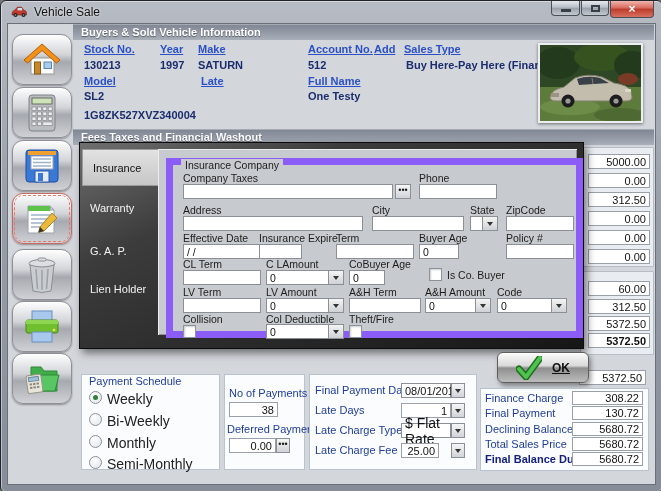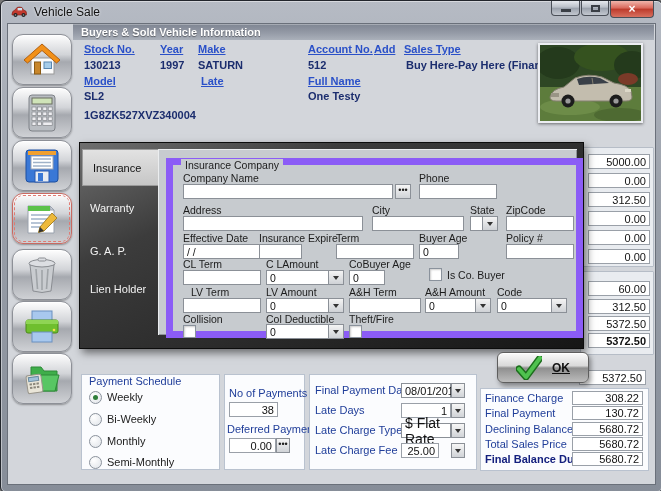"Fees Taxes and Financial Washout" div.hdr { html: none -> <div>Fees Taxes and Financial Washout</div> }
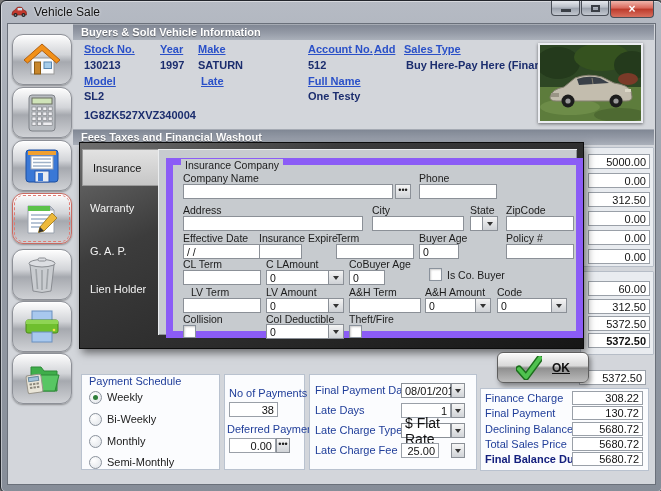"Company Name" span.flbl { text: Name -> Taxes }
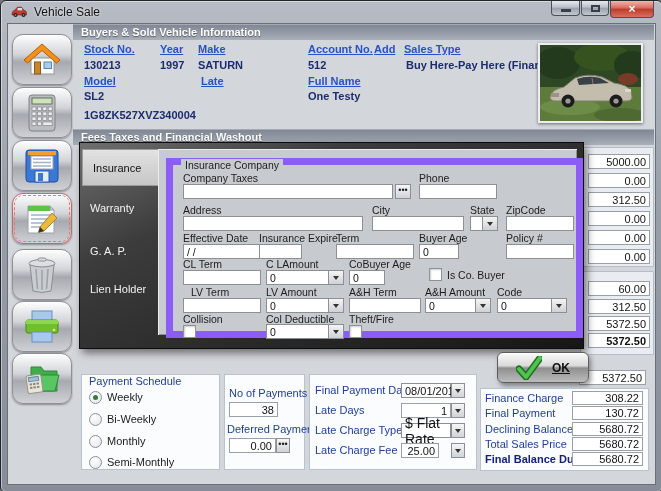"LV Term" span.flbl { left: 18px -> 10px }
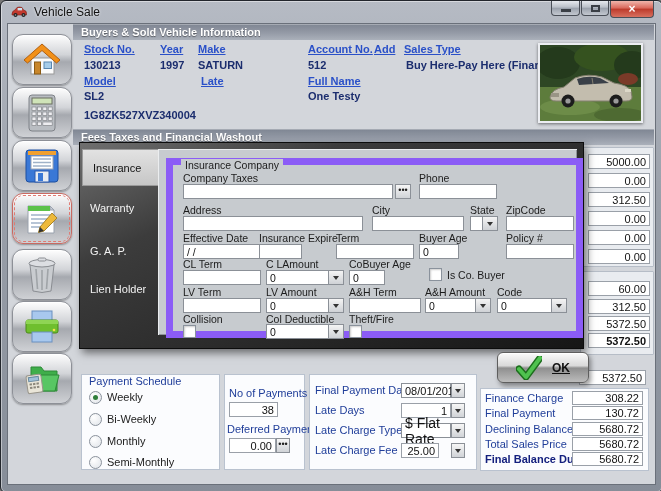"Weekly" .rlbl { font-size: 11px -> 14px }
